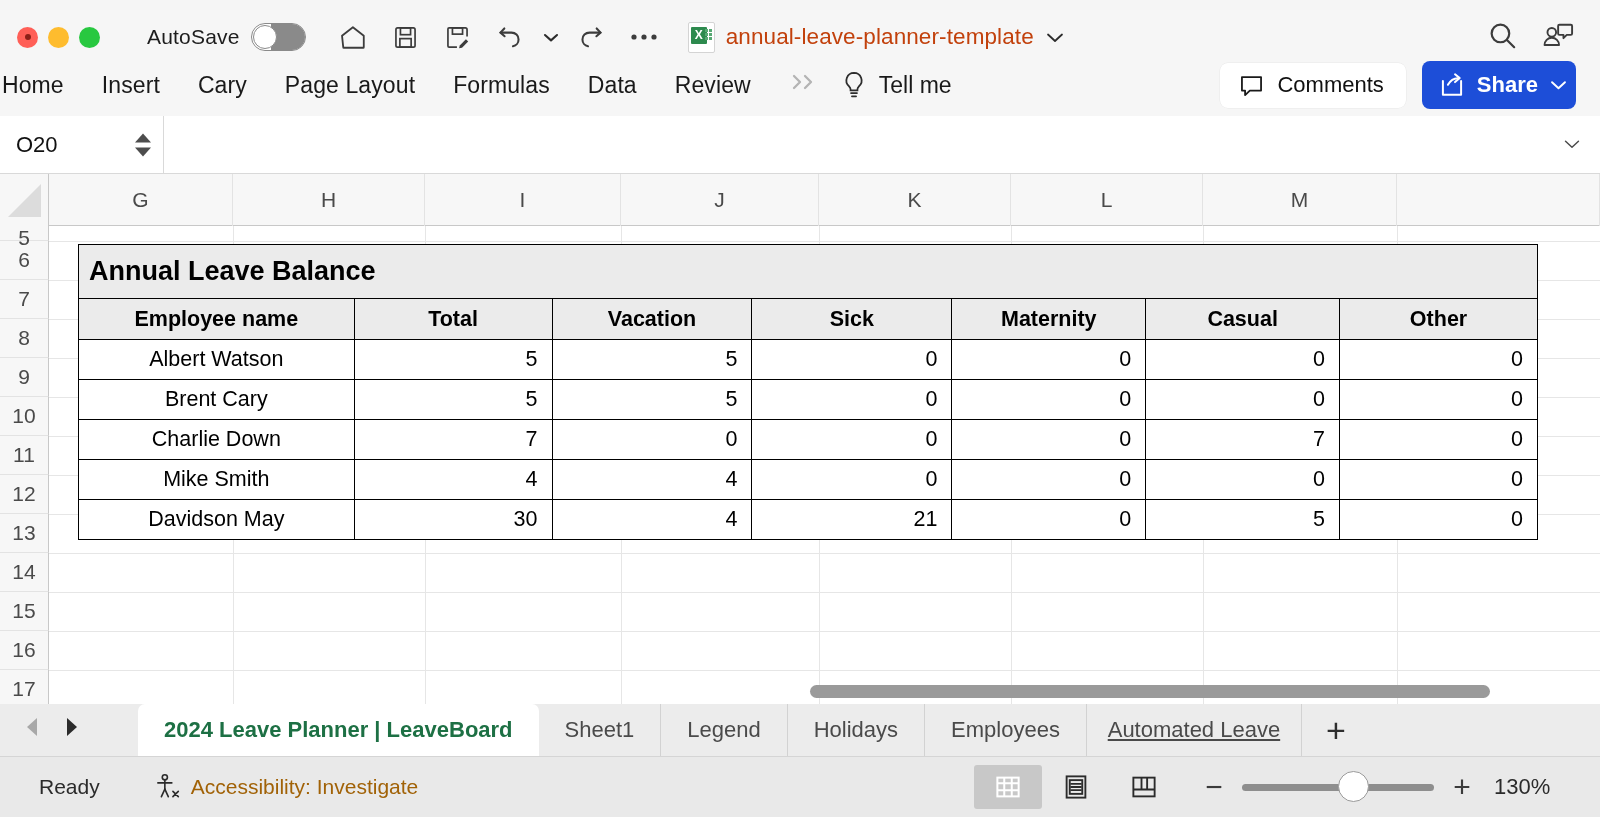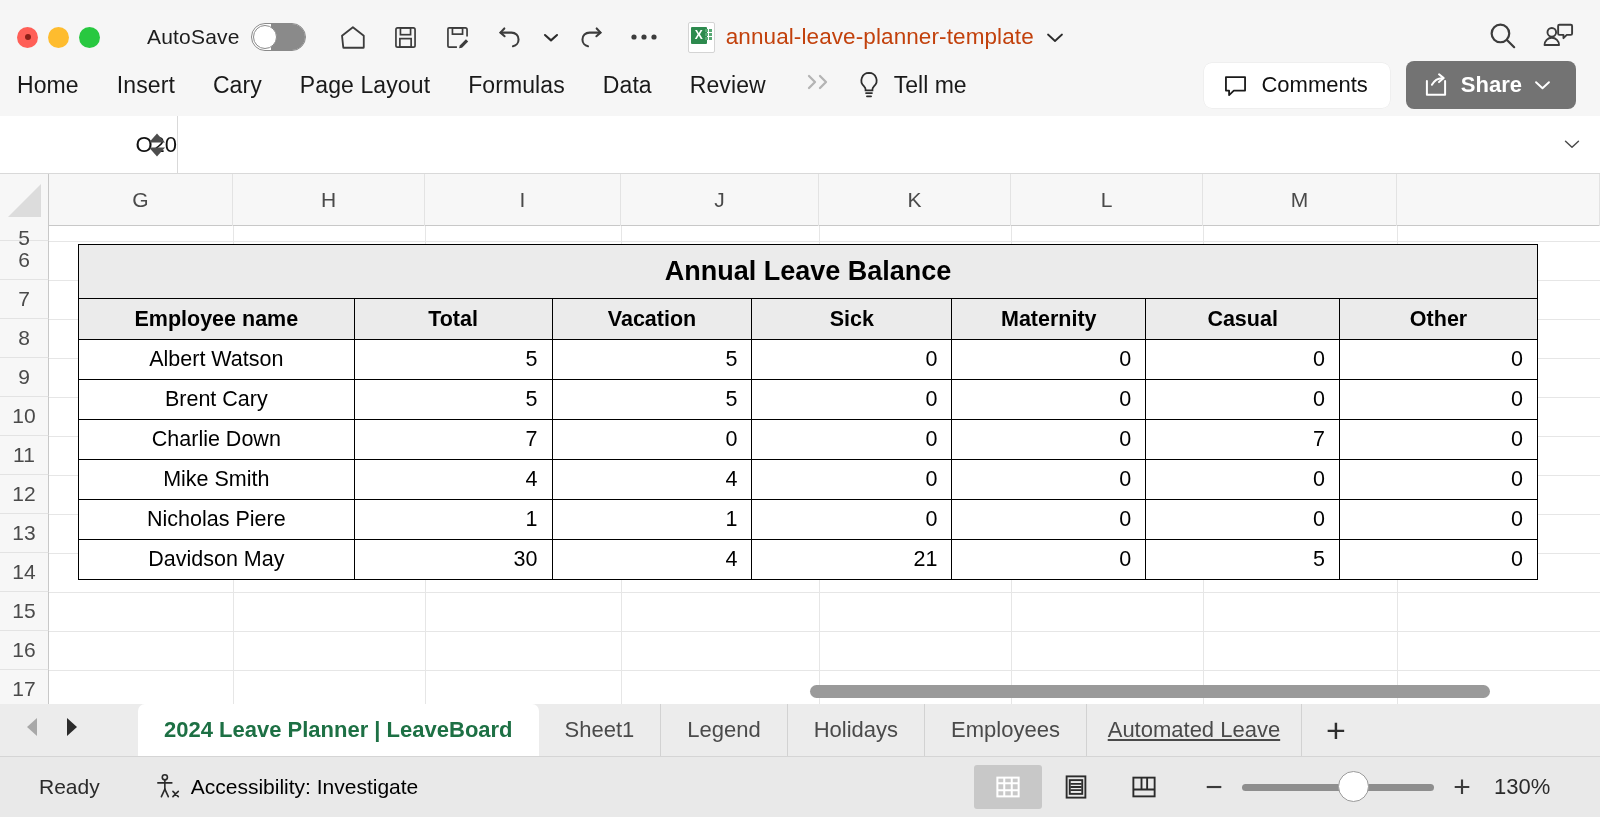"Home" .rtab-wrap { padding-left: 17px -> 2px }
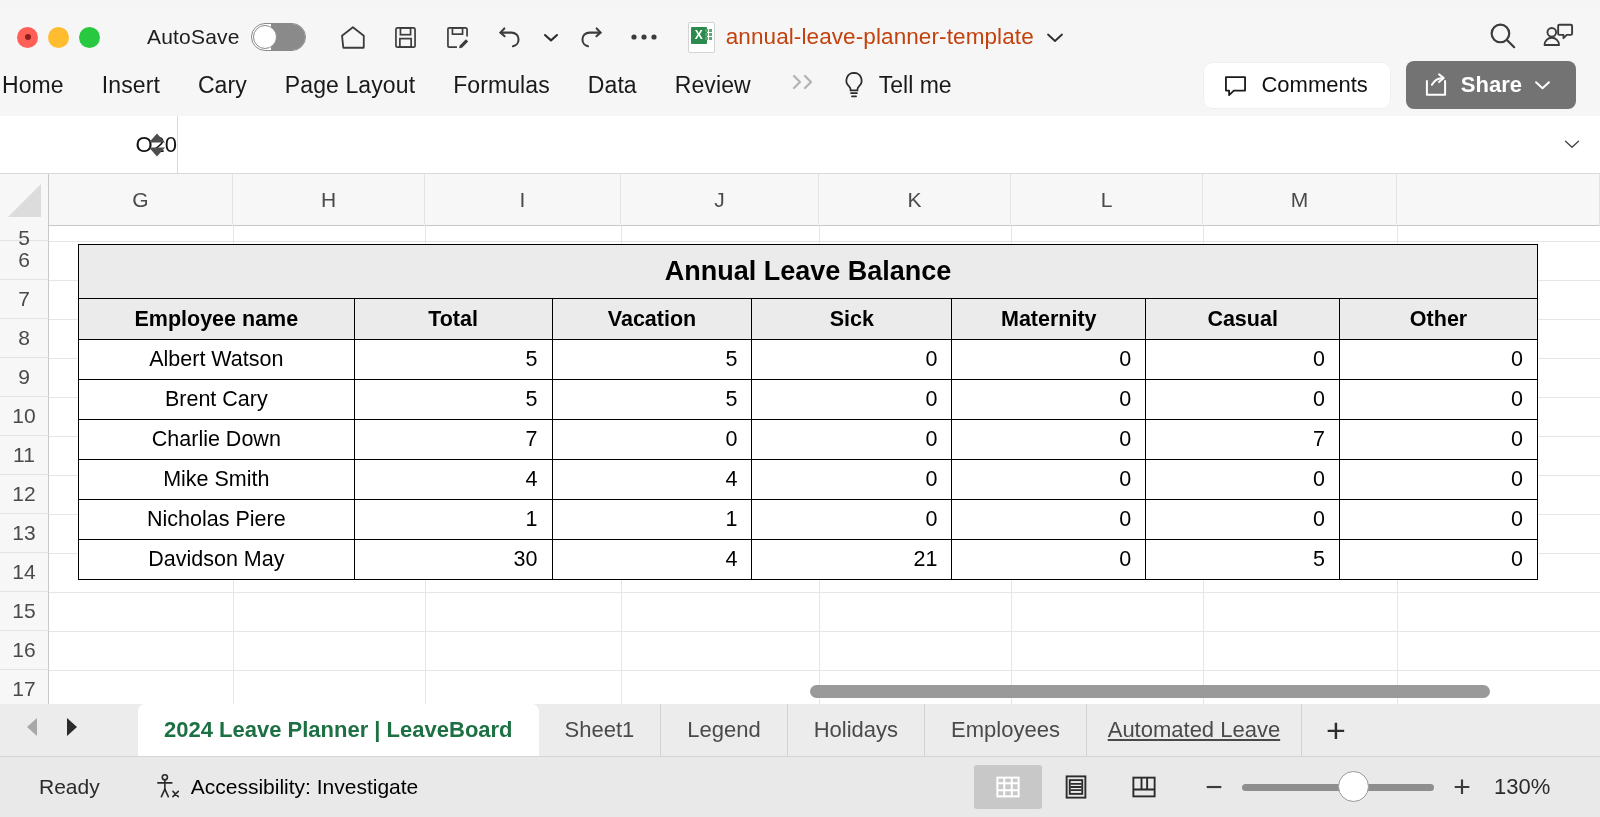"Share" .btn-share { background: #737373 -> #1d4ed8; padding: 10px 24px 10px 16px -> 10px 8px 10px 16px }
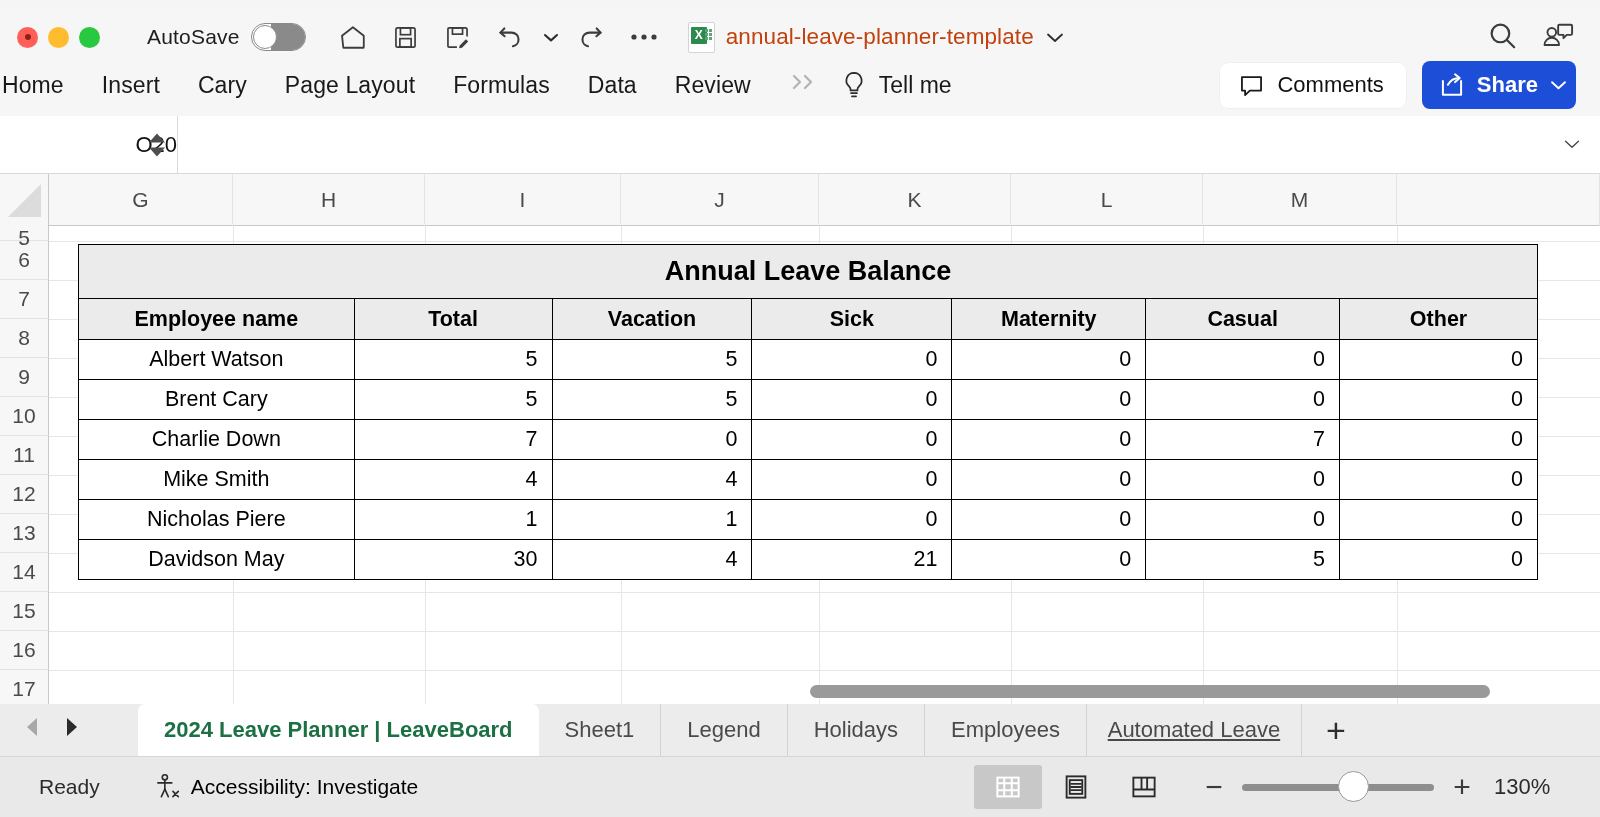"O20" .namebox { justify-content: flex-end -> none; width: 178px -> 164px }
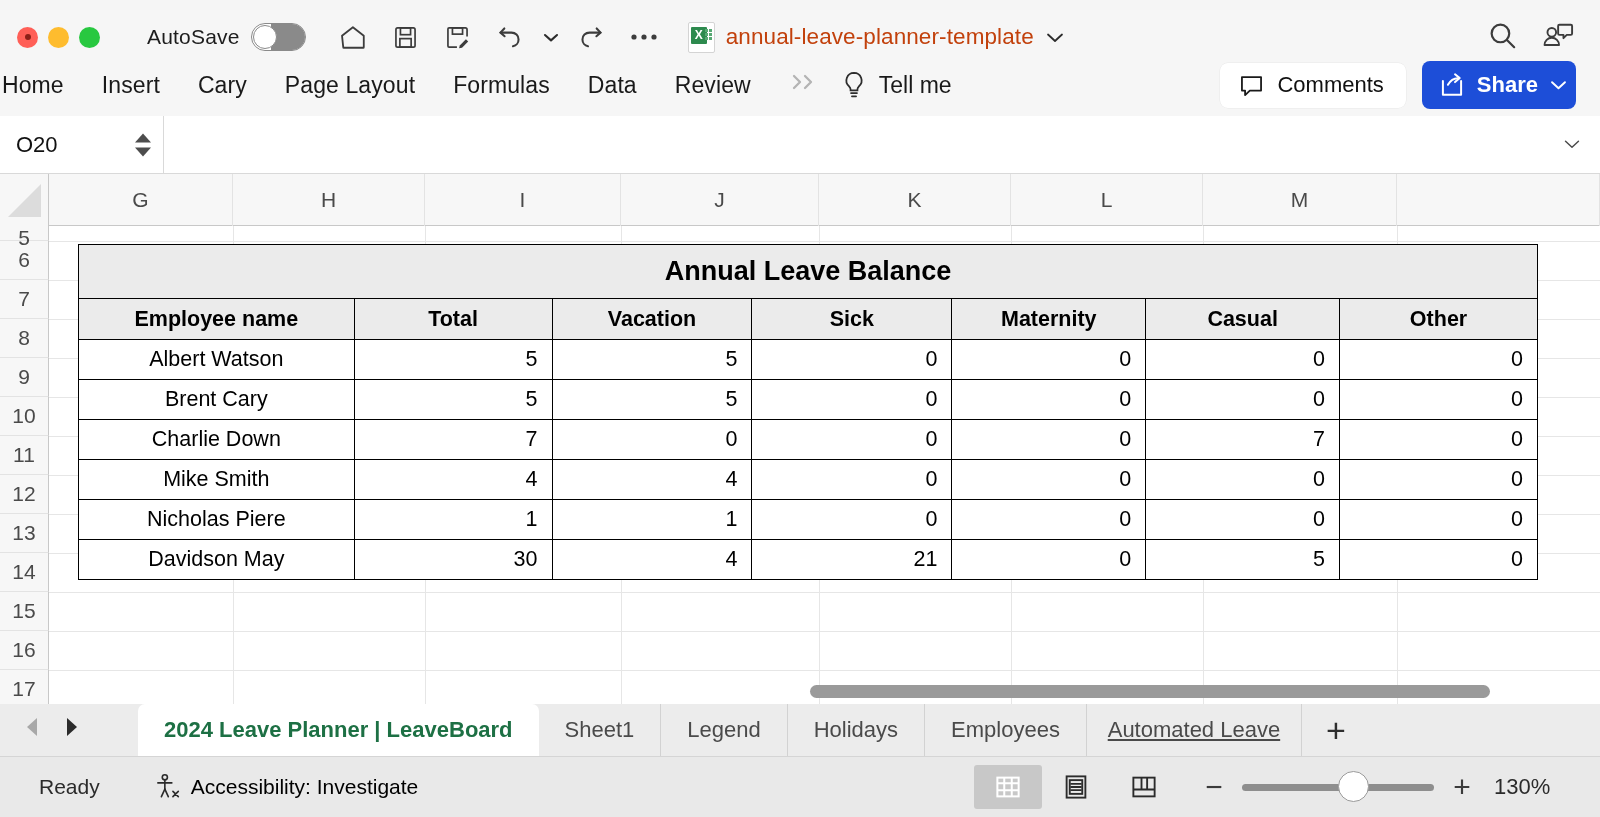"Annual Leave Balance" .xtable .title-row td { text-align: center -> left }
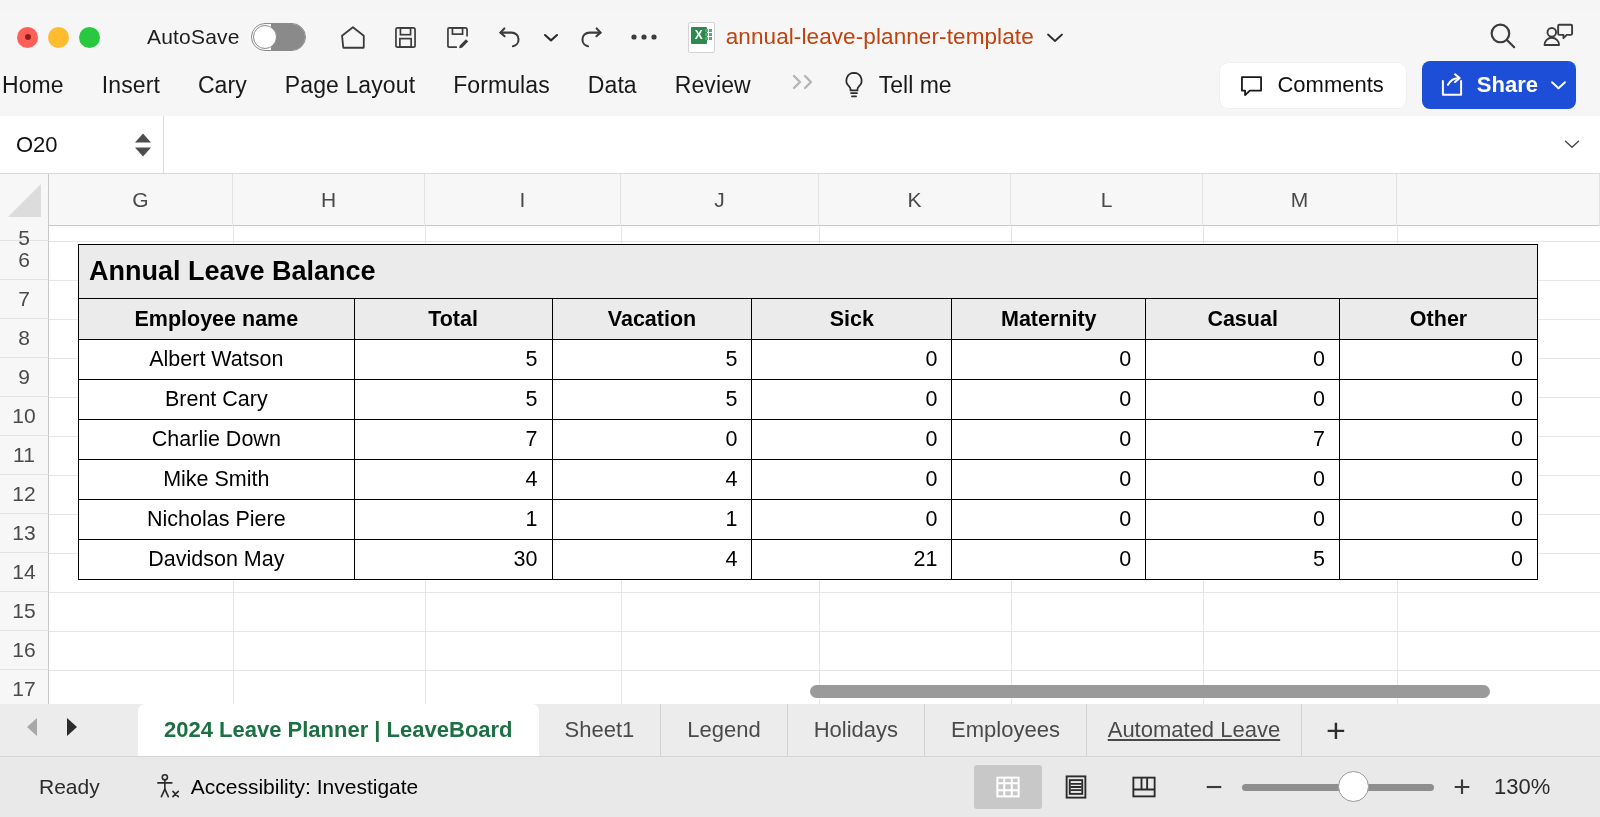"Nicholas Piere" tr { html: <tr> <td>Nicholas Piere</td> <td>1</td> <td>1</td> <td>0</td> <td>0</td> <td>0</td> <td>0</td> </tr> -> none }
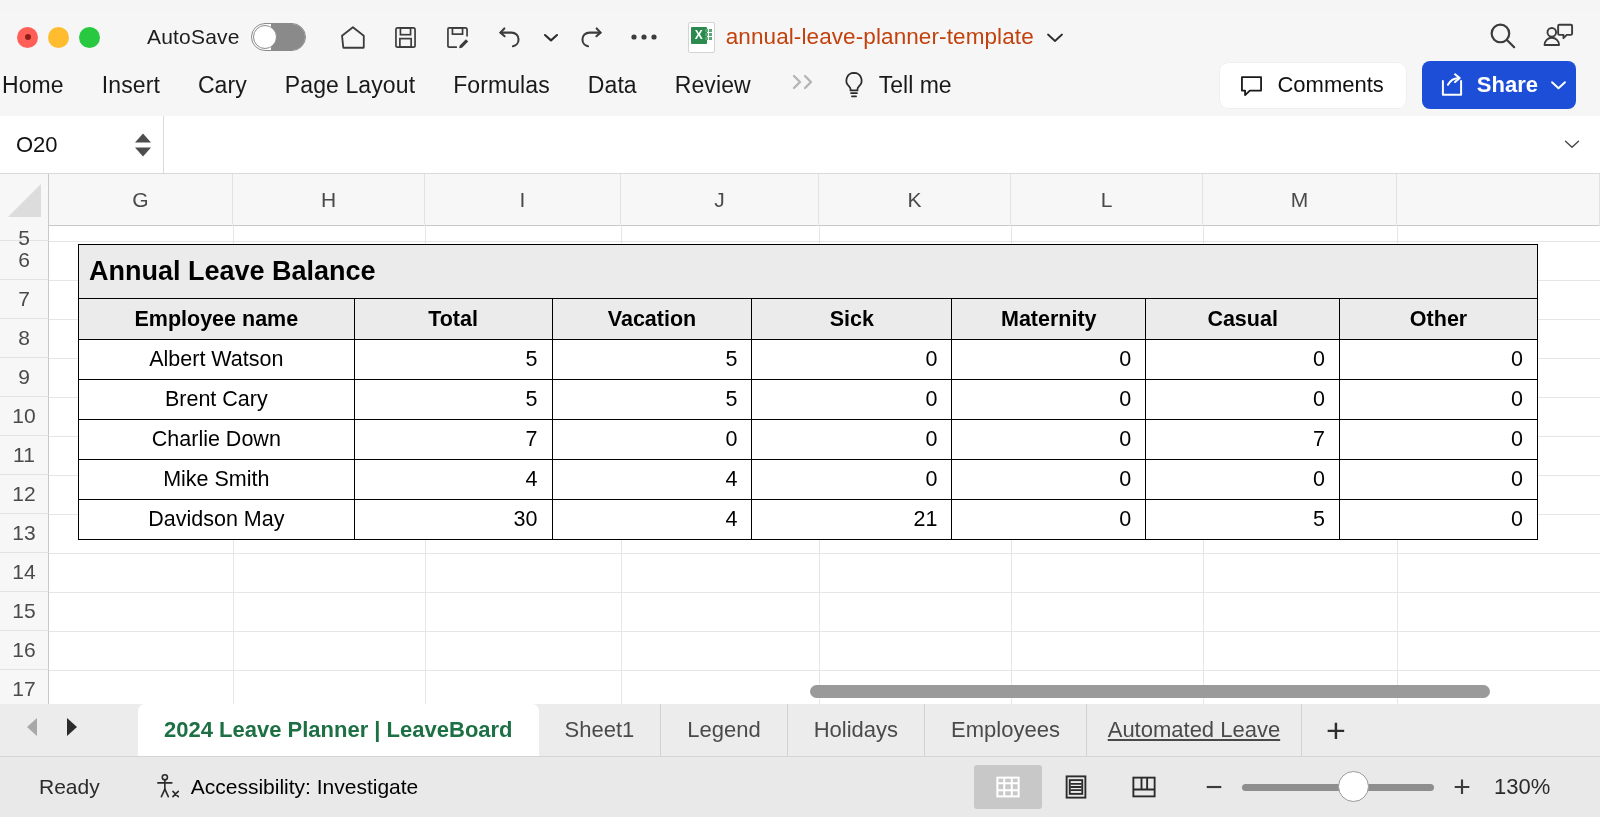"Accessibility: Investigate" .st-acc { color: #000000 -> #a16207 }
